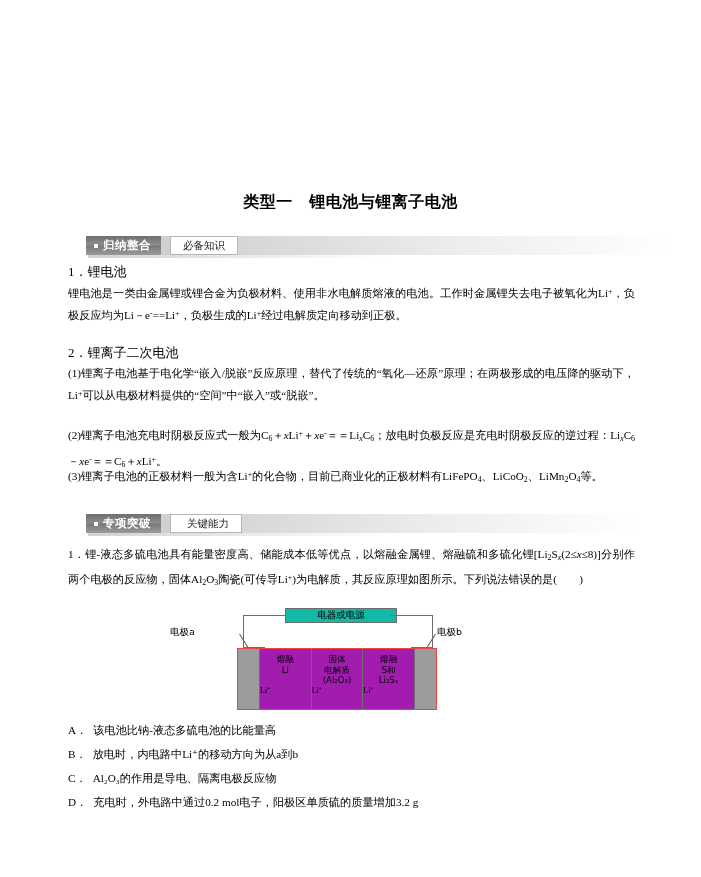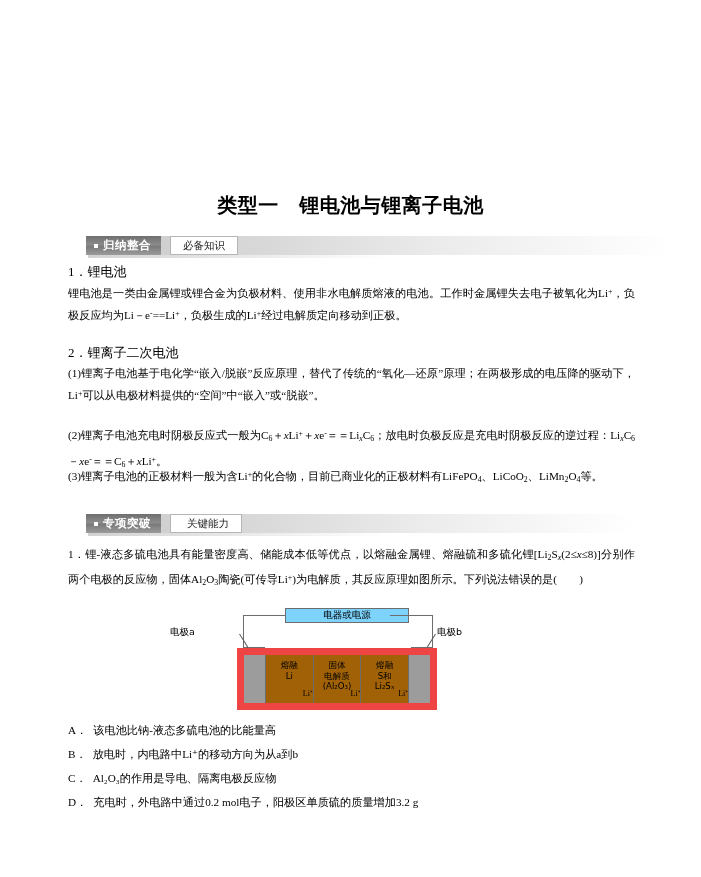"类型一 锂电池与锂离子电池" .type-heading { font-size: 20px -> 16px }
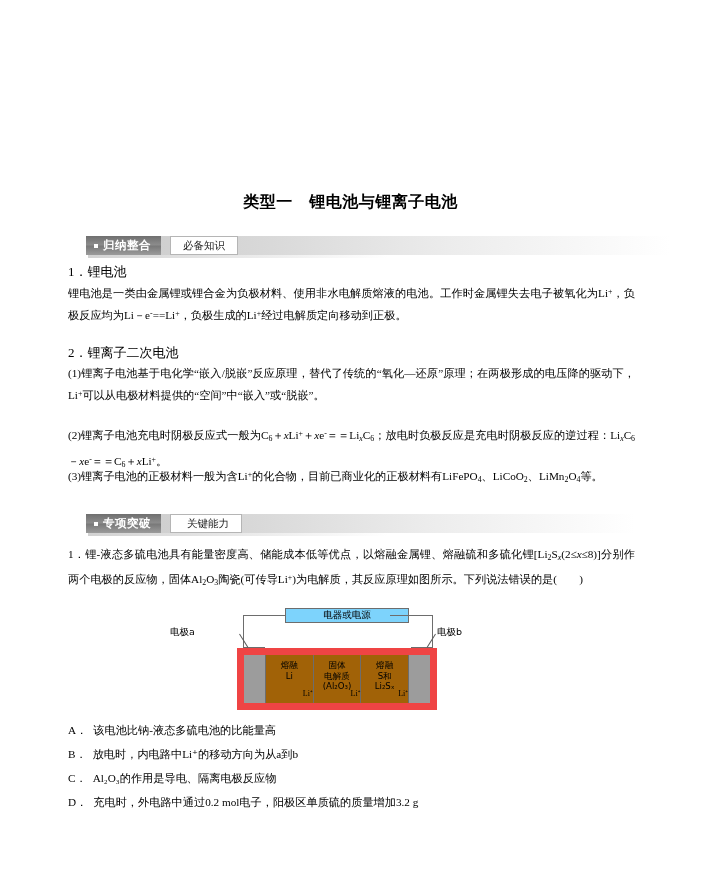"电器或电源" .dev-box { background: #7dd3fc -> #14b8a6; width: 124px -> 112px }
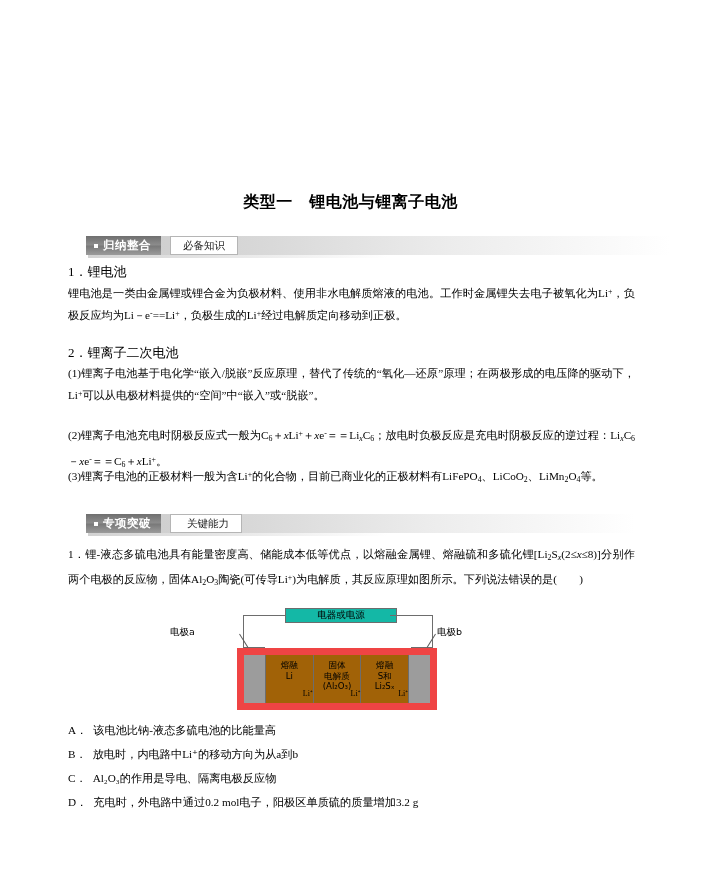"熔融" .cell { background: #a16207 -> #a21caf; border: 7px solid #ef4444 -> 1px solid #ef4444 }
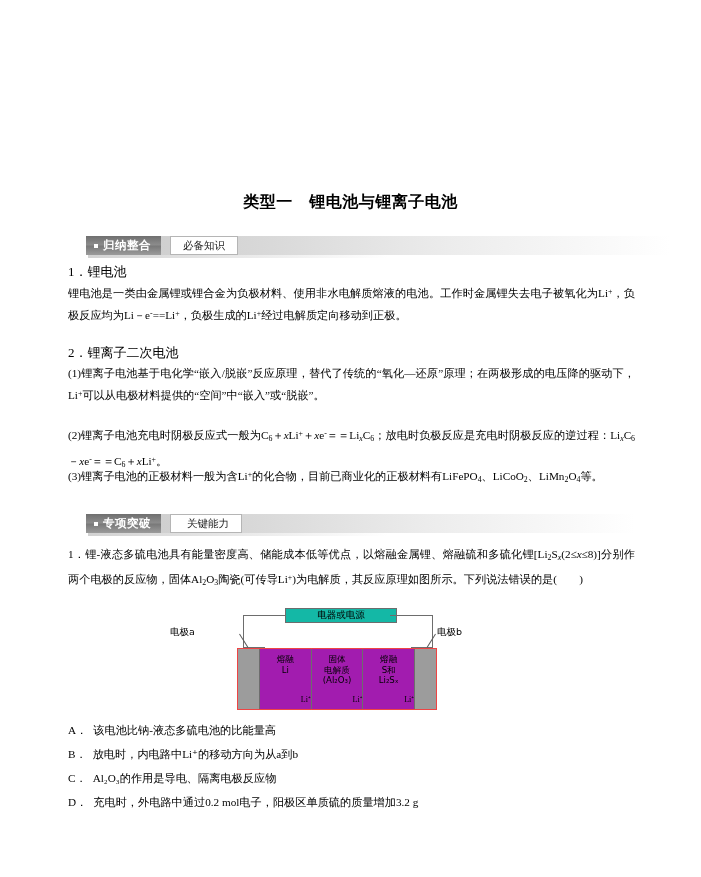"Li⁺" .compart .ionrow { bottom: 4px -> 13px; text-align: right -> left }
